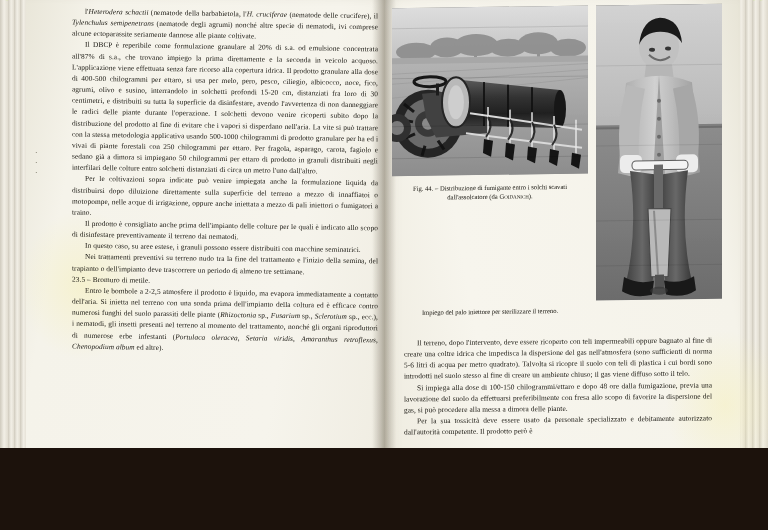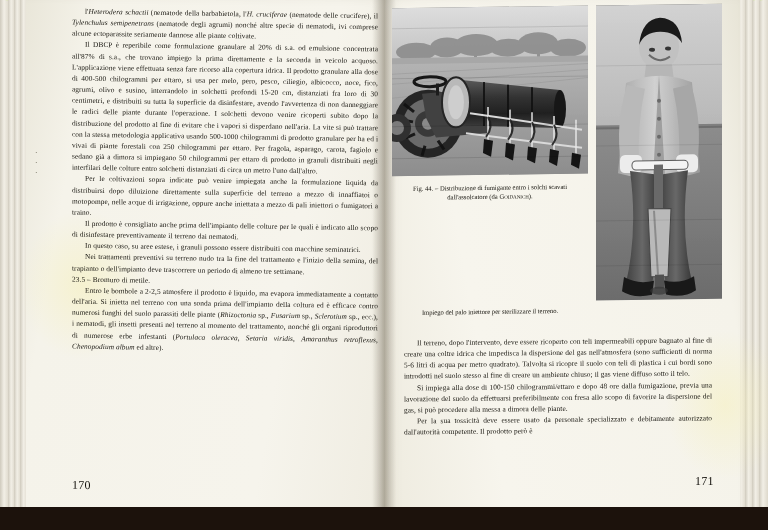"l'Heterodera schactii (nematode della" #scene { height: 507px -> 448px }
